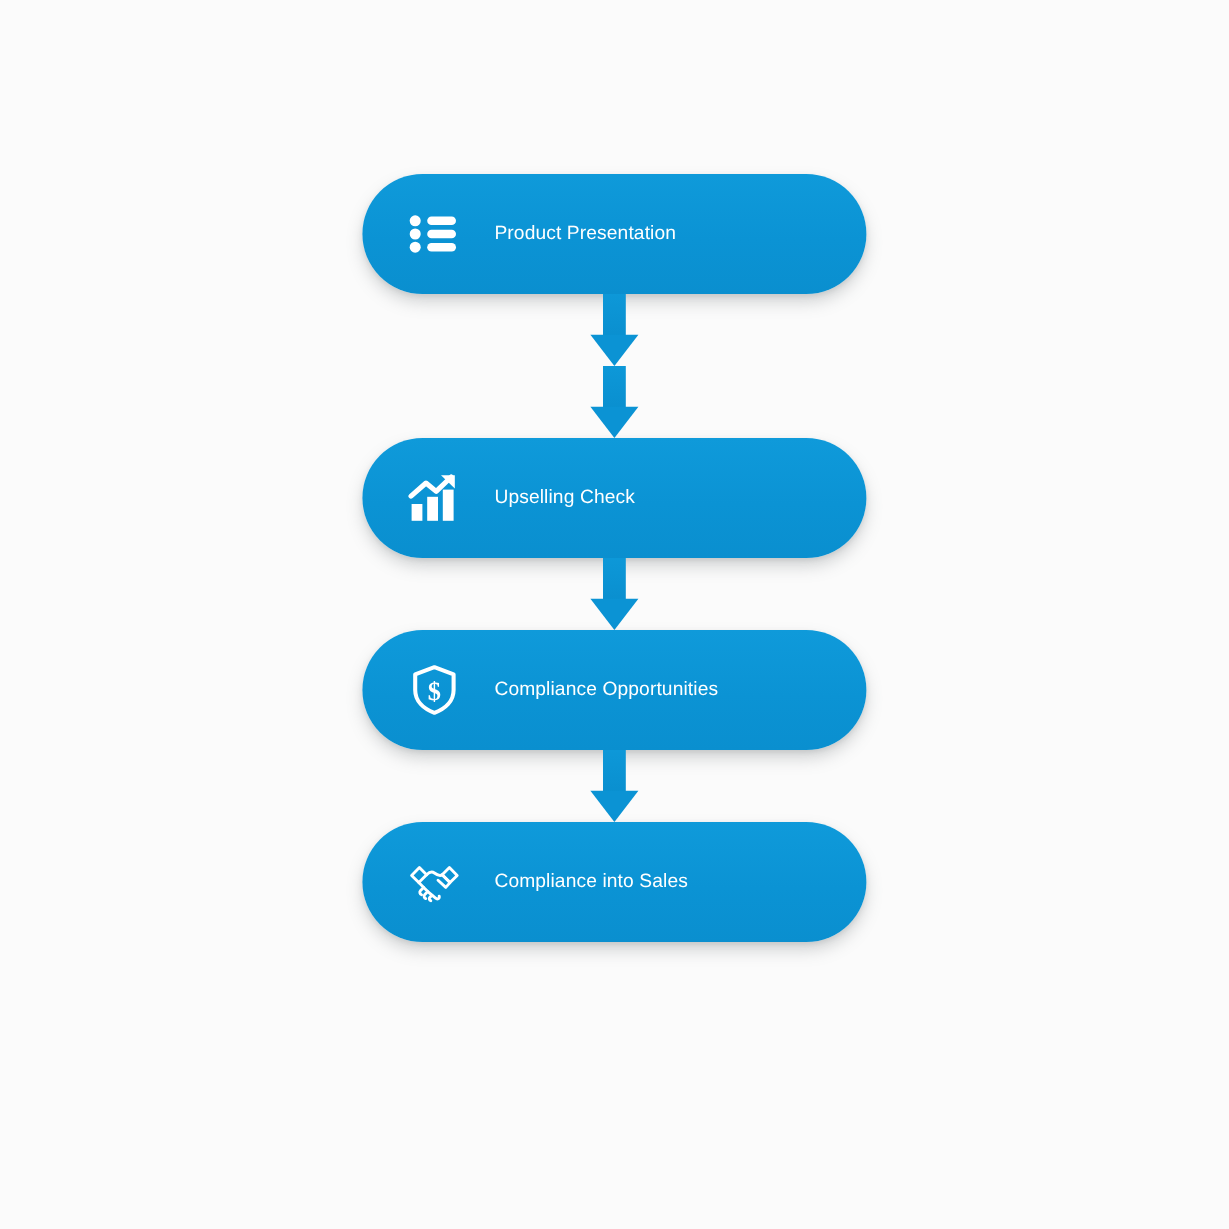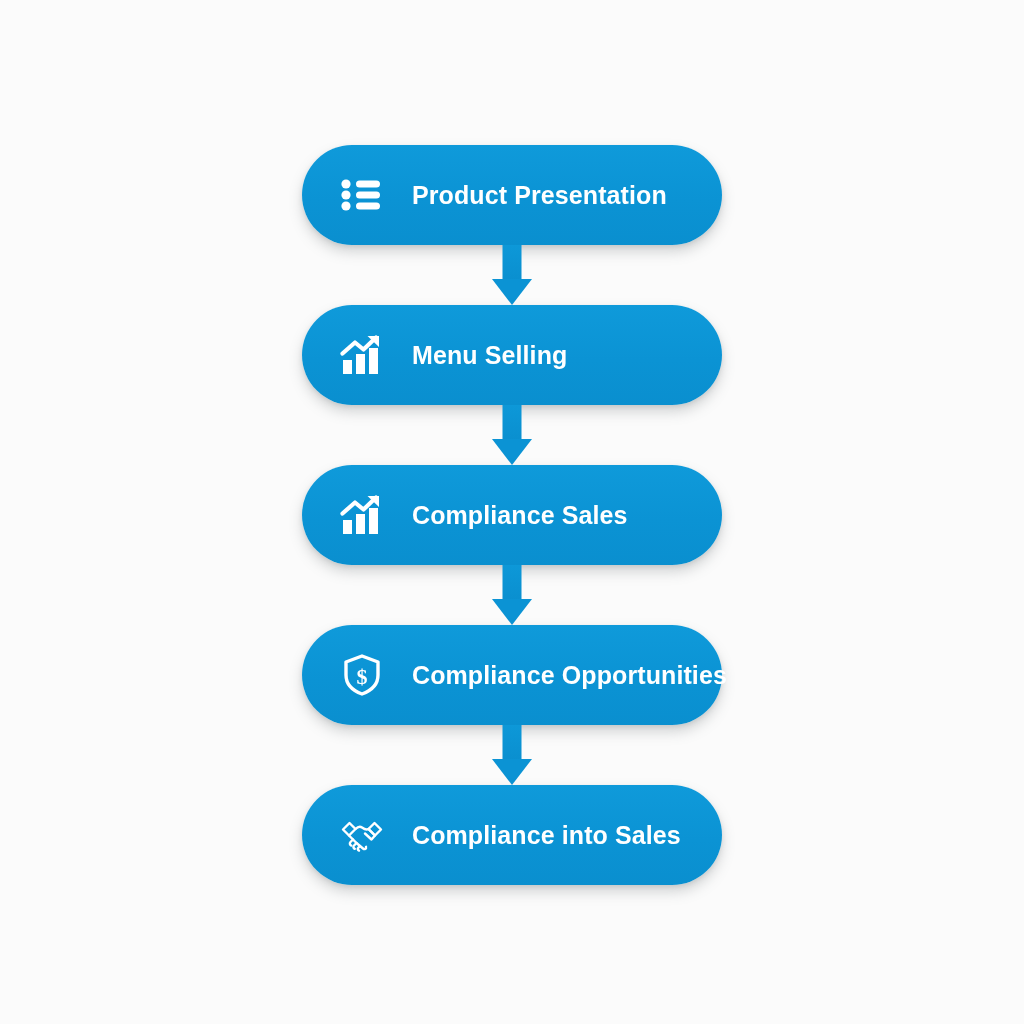"Product Presentation" .step-label { font-size: 25px -> 16px; font-weight: bold -> normal }
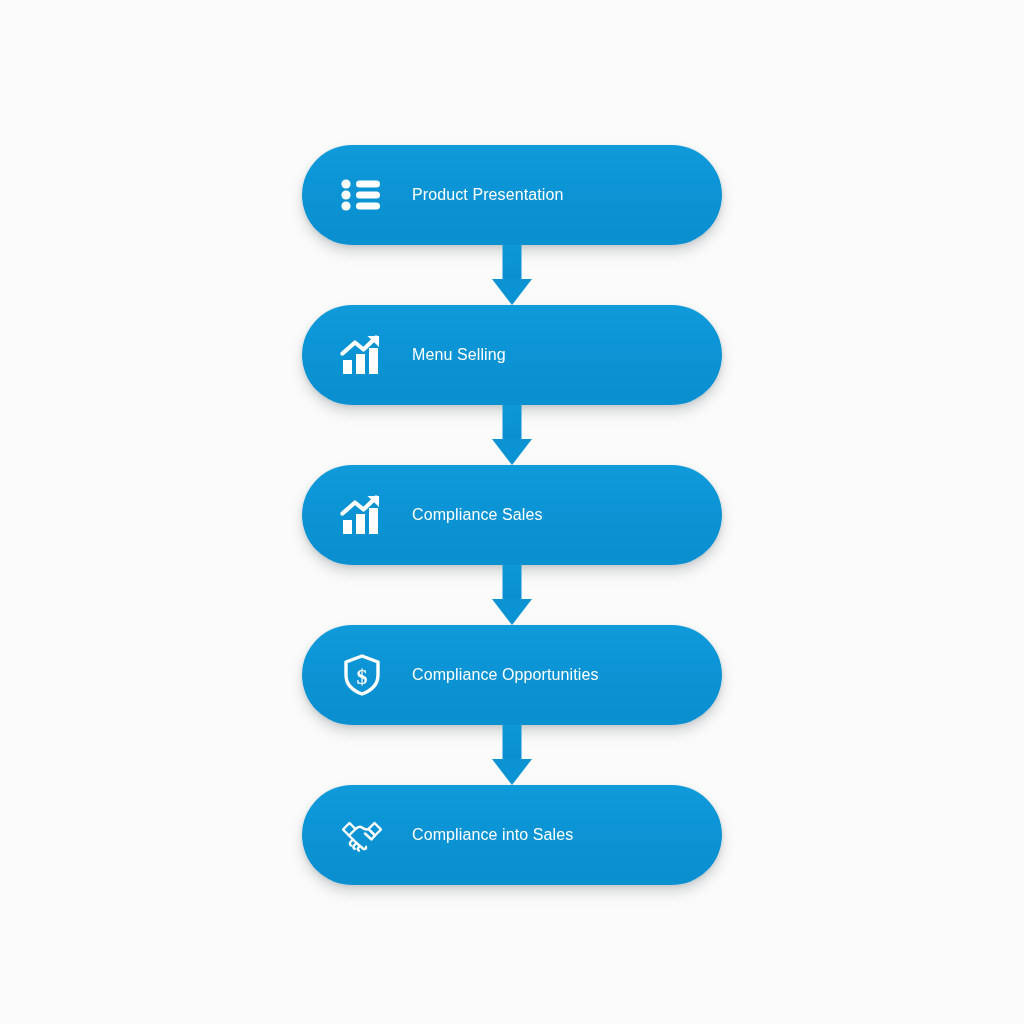"Menu Selling" div.flow-step { html: <div> <span> <svg> <rect></rect> <rect></rect> <rect></rect> <path></path> <path></path> </svg> </span> <span>Menu Selling</span> </div> -> none }
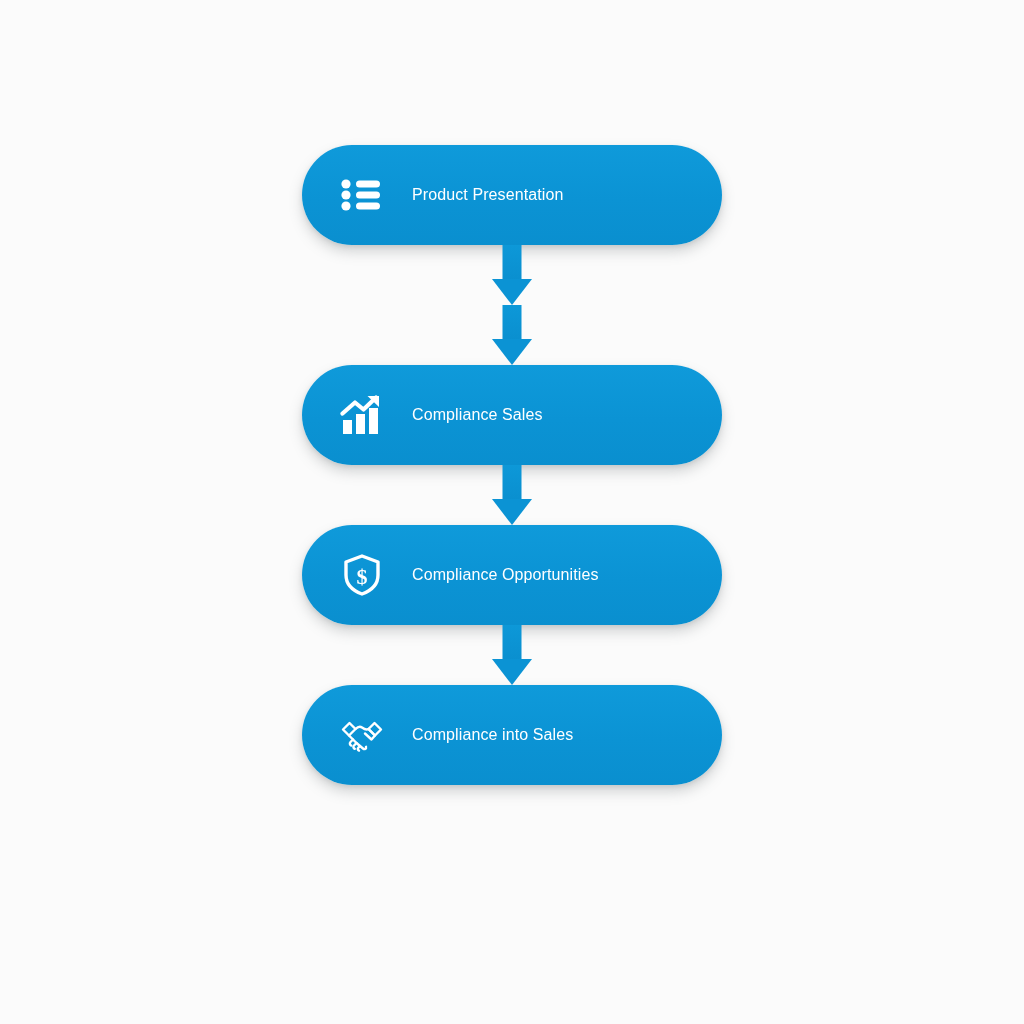"Compliance Sales" span.step-label { text: Compliance Sales -> Upselling Check }
